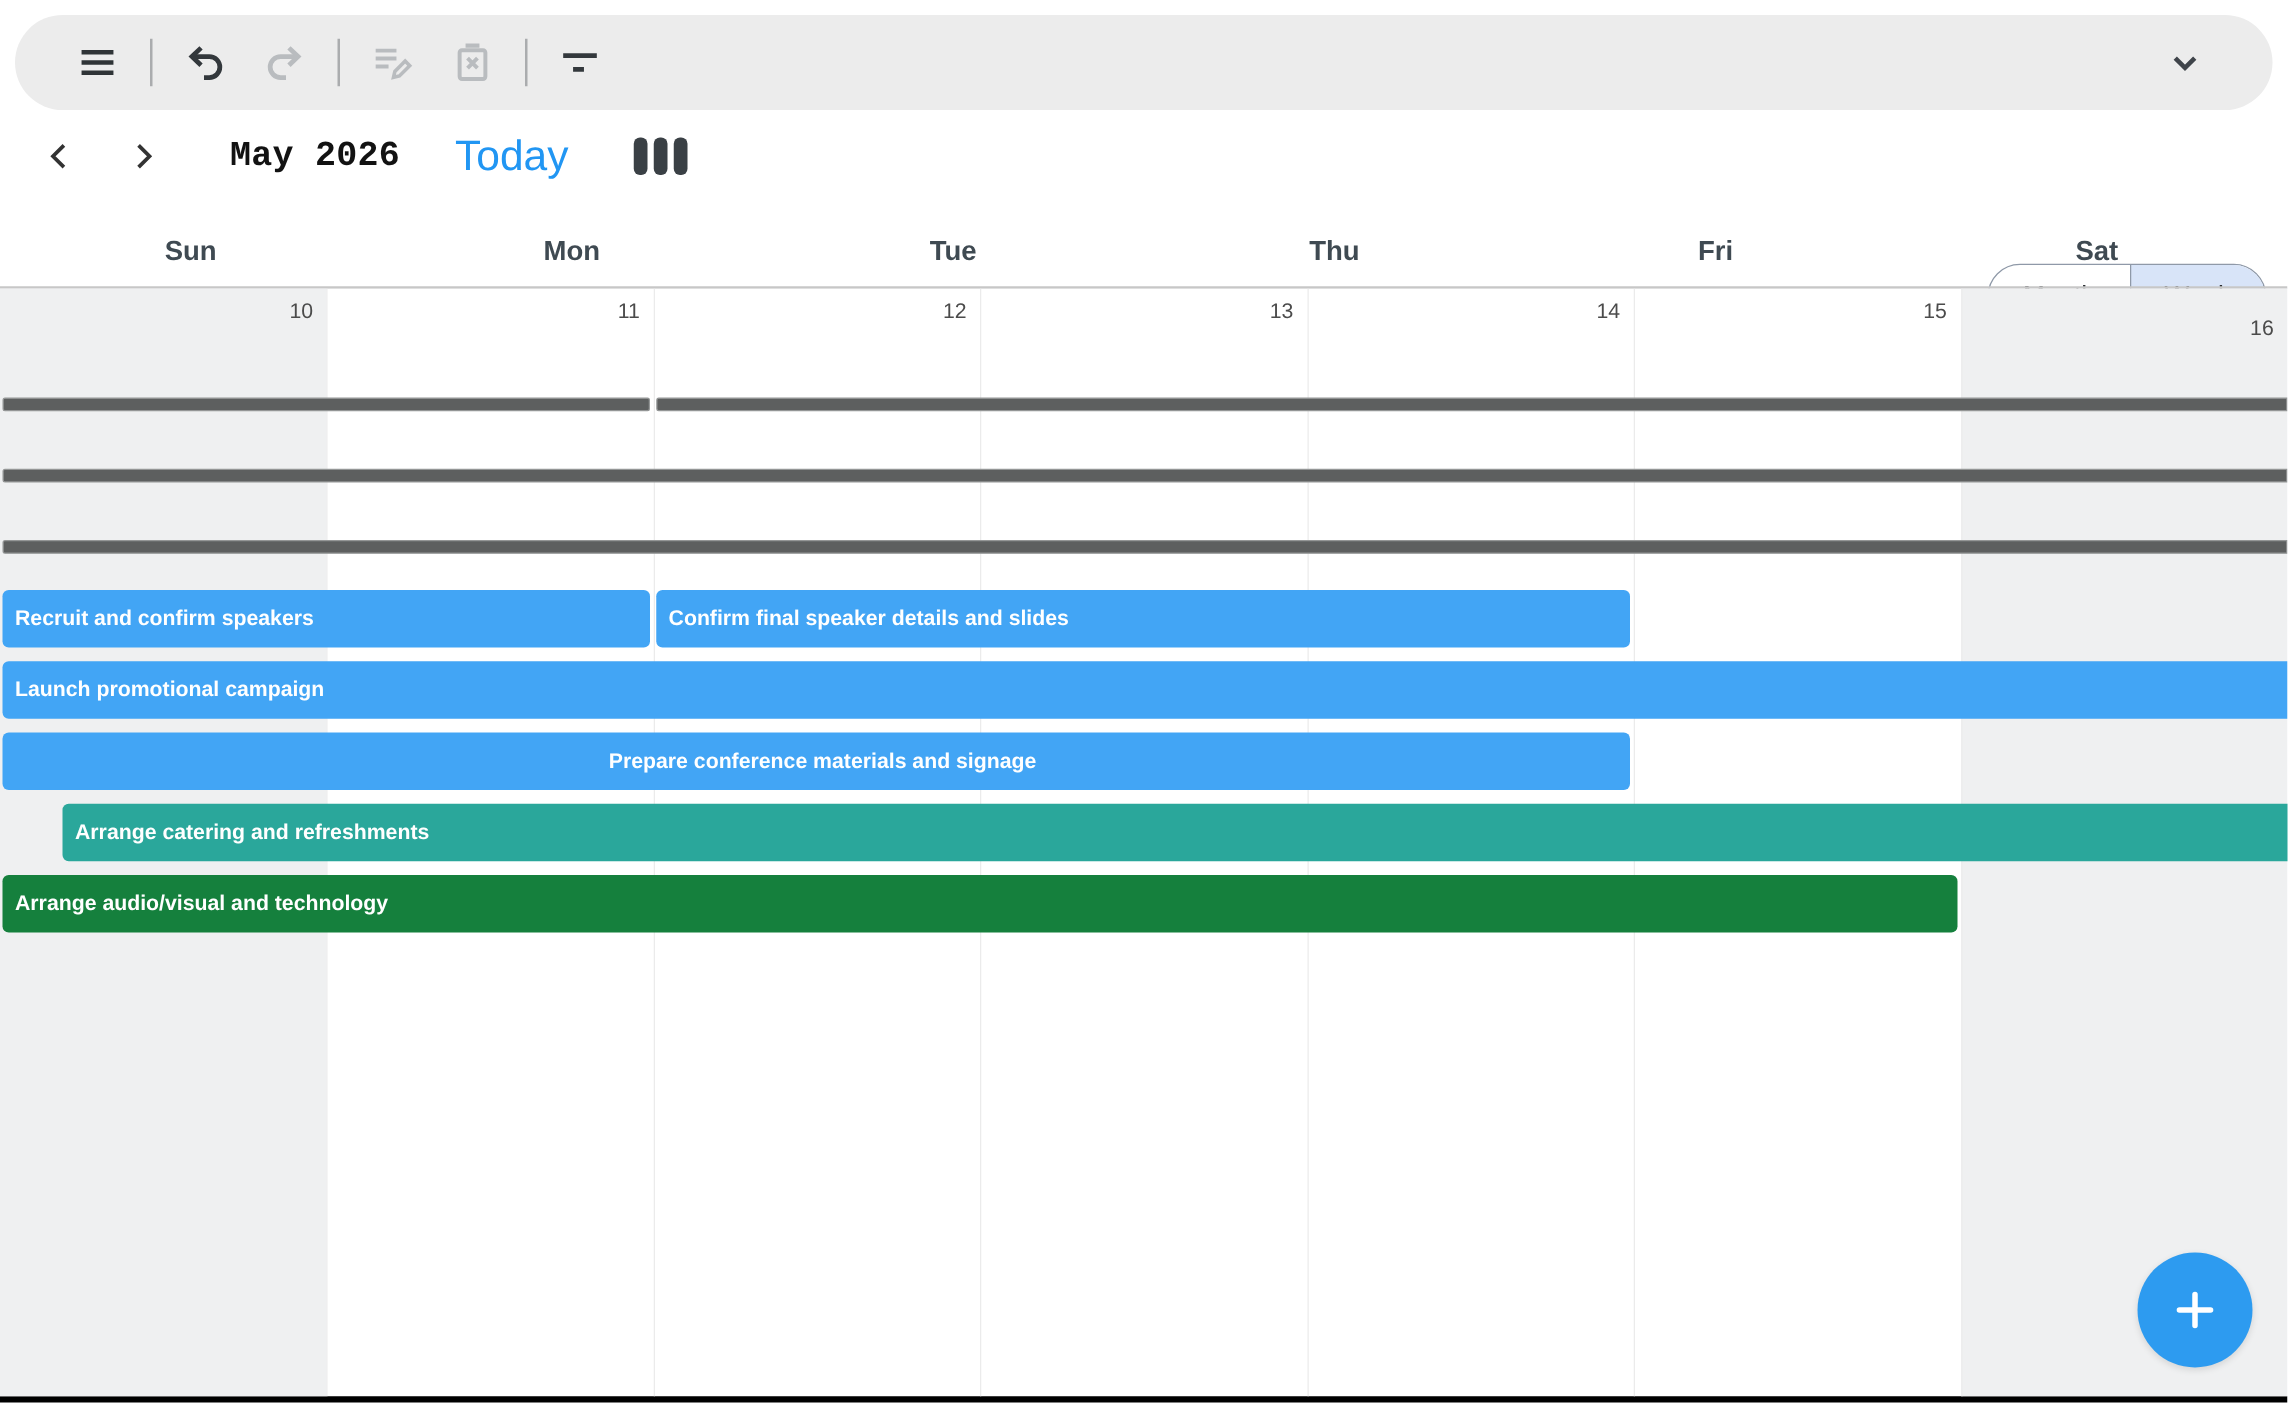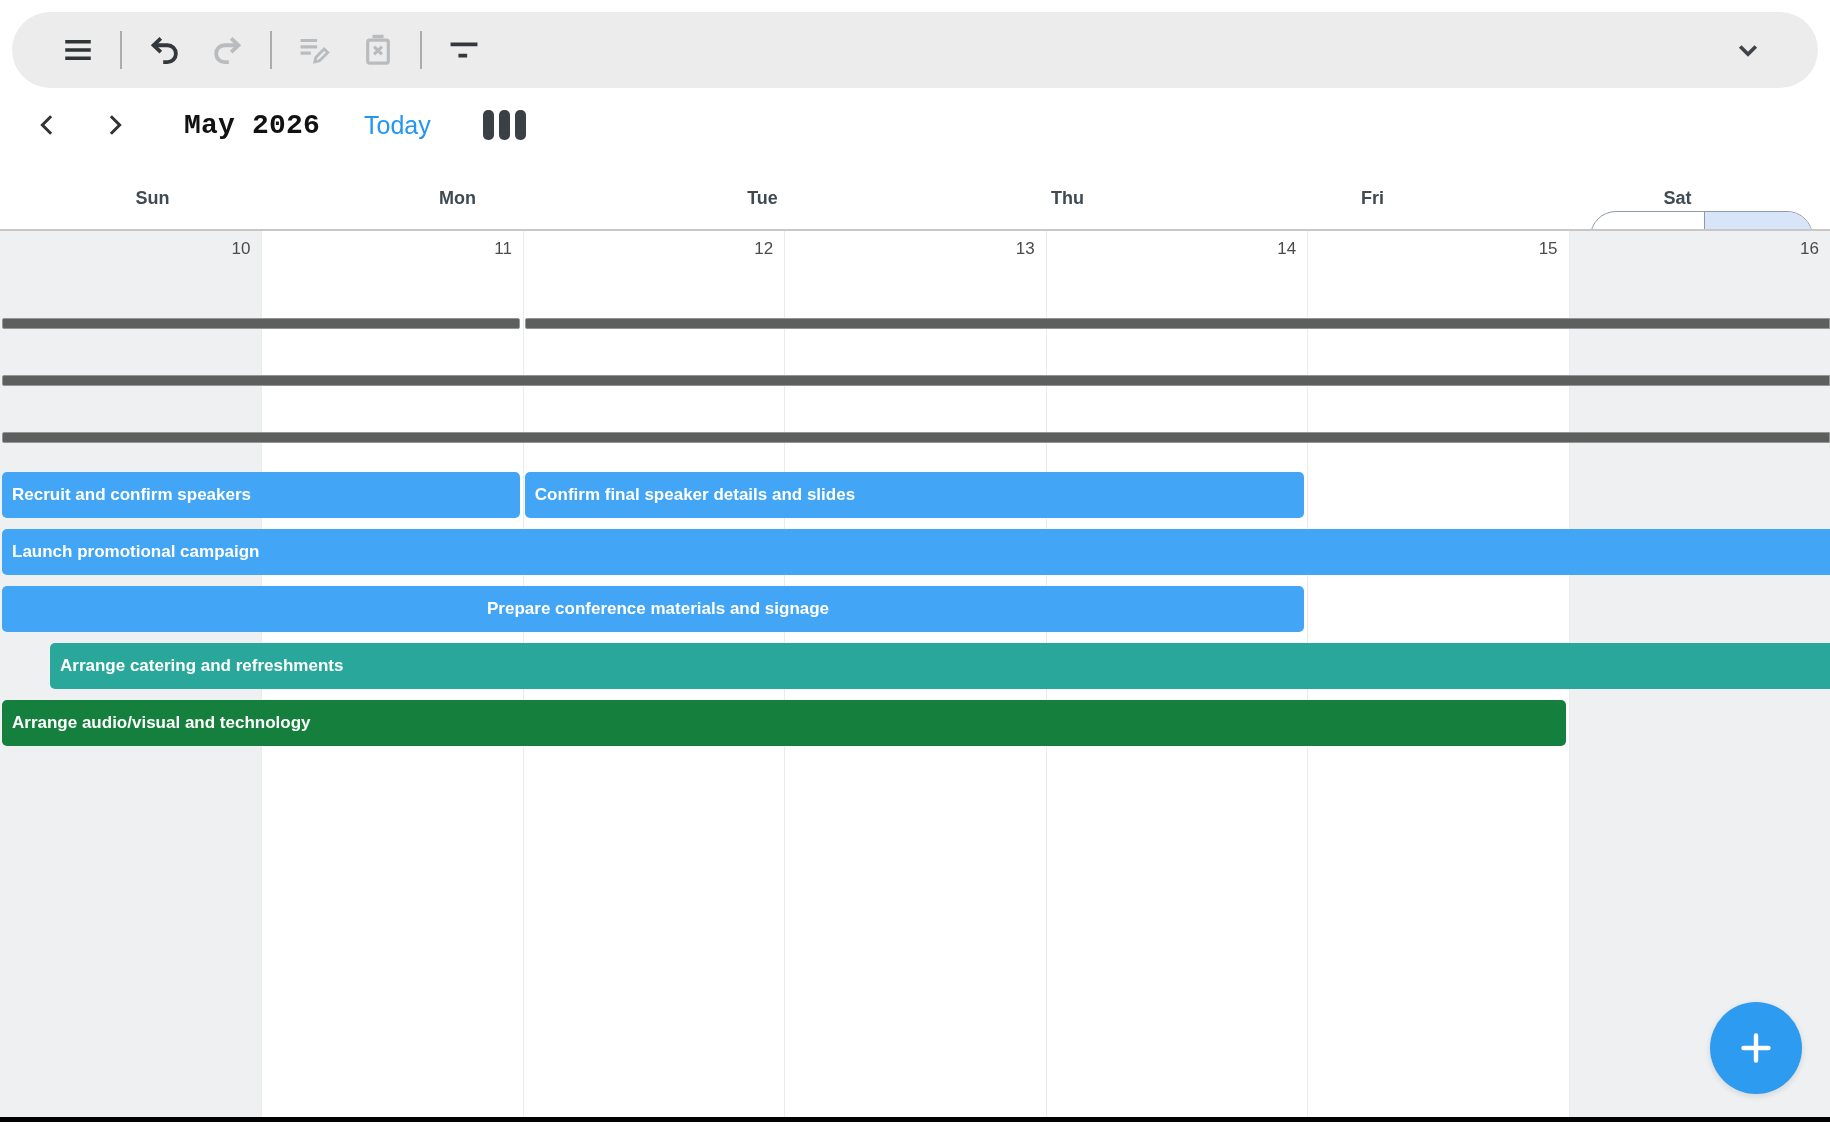"Today" .nav-today { font-size: 25px -> 34px }
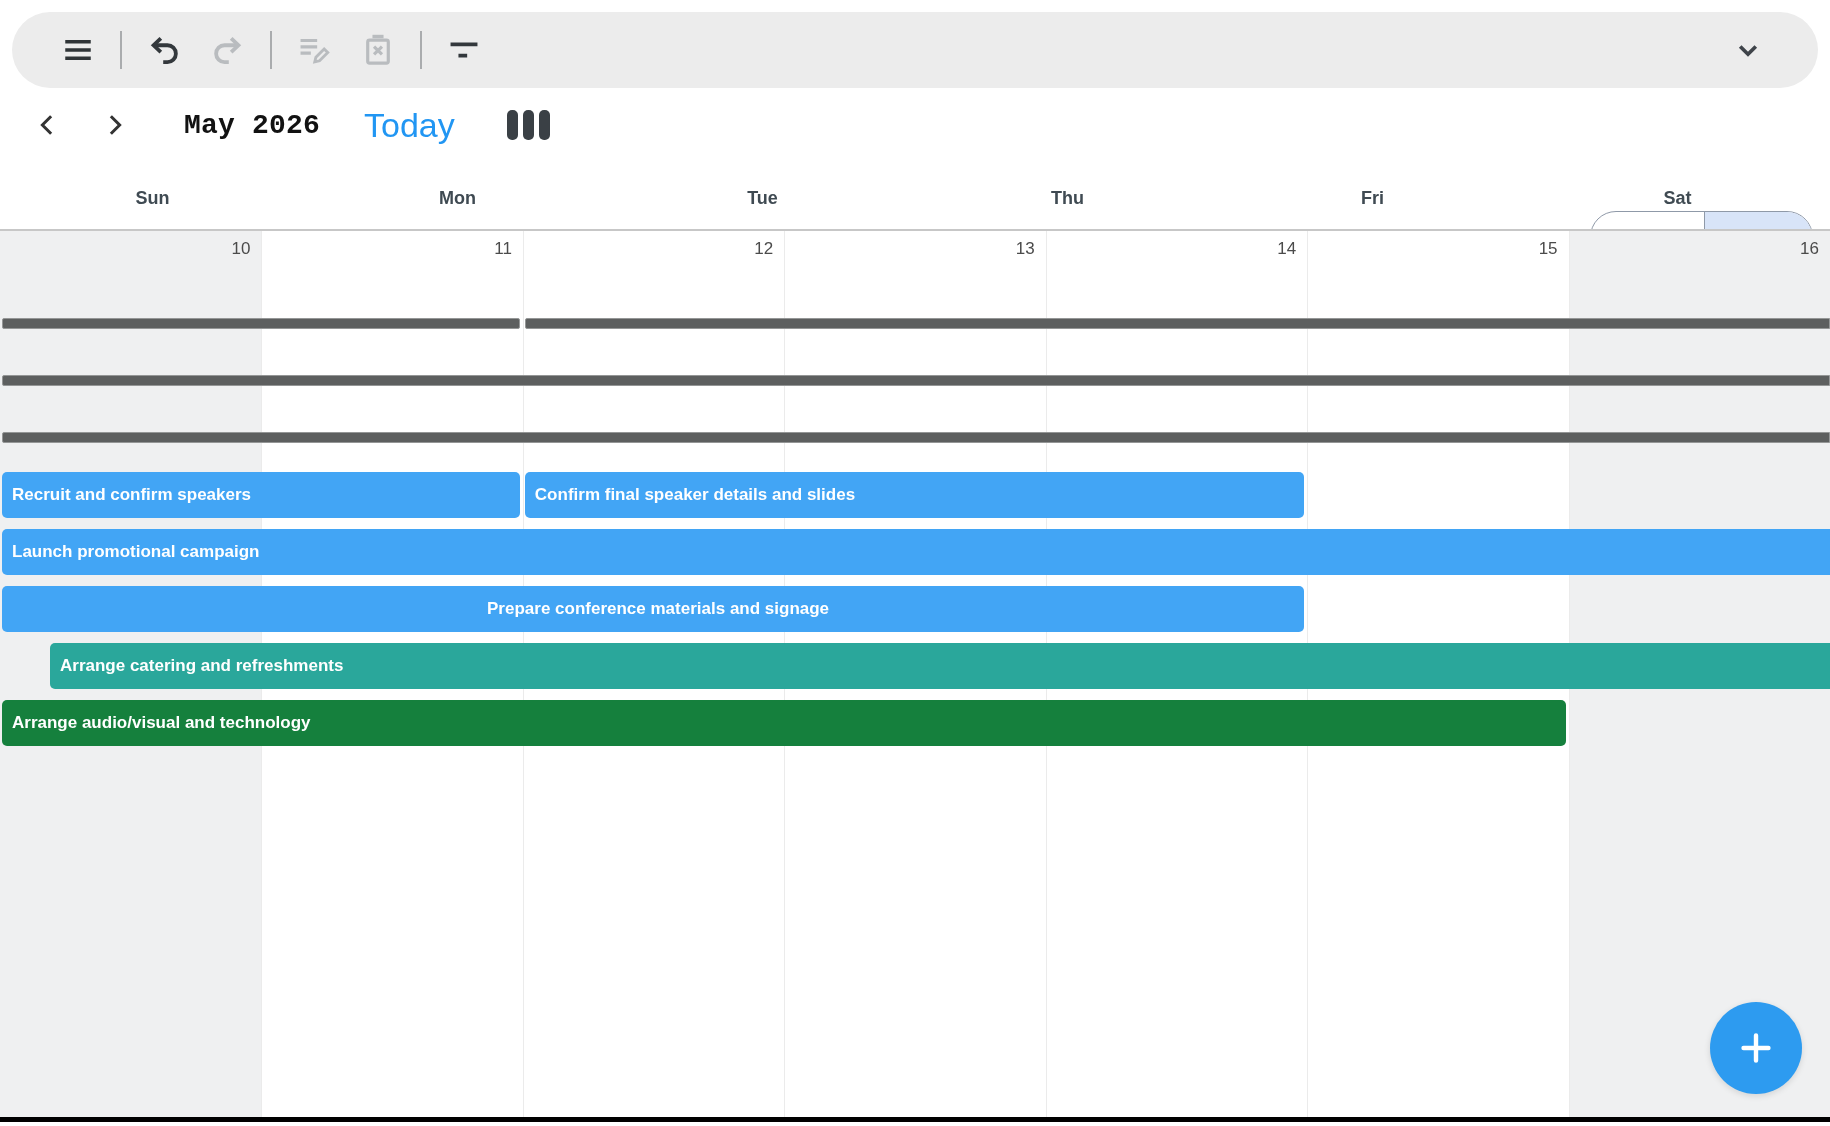"Sun" .day-cell { font-size: 18px -> 22px }
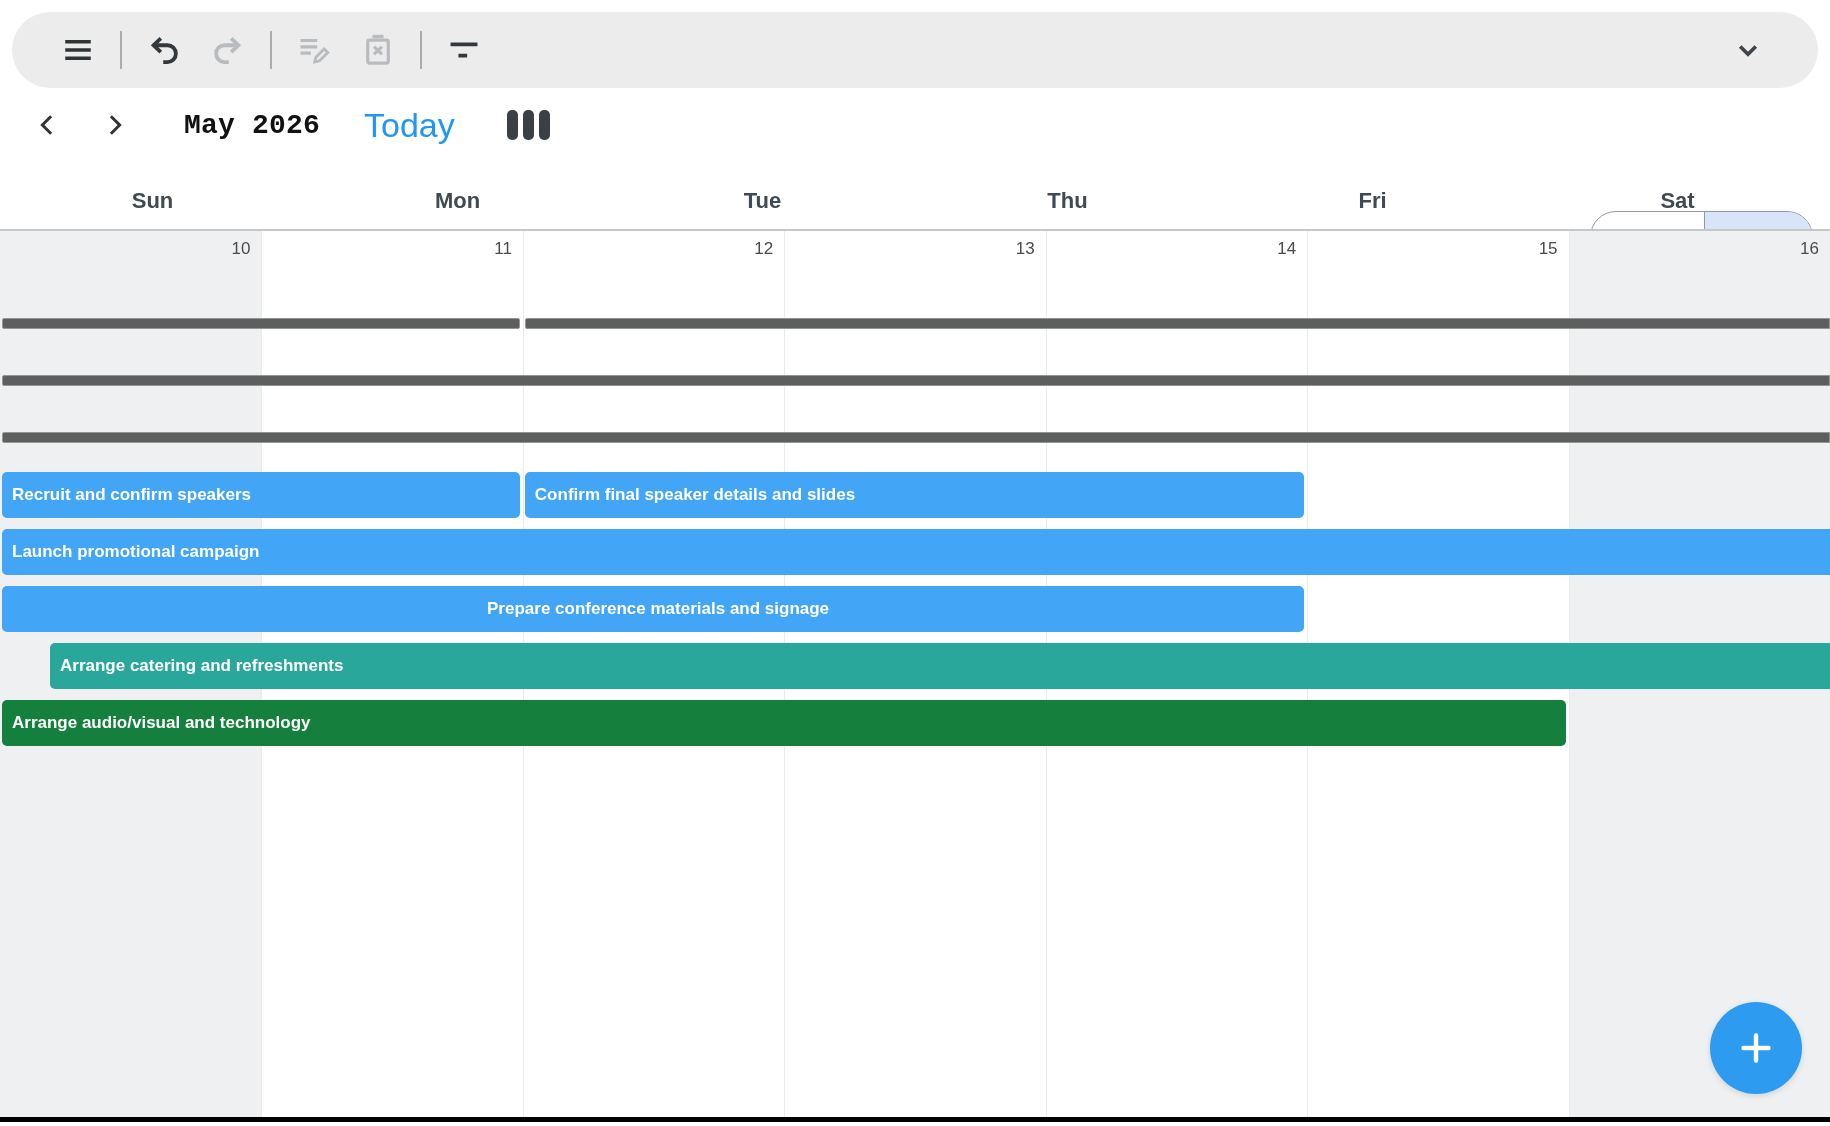"16" div.date-cell { margin-top: none -> 14px }
